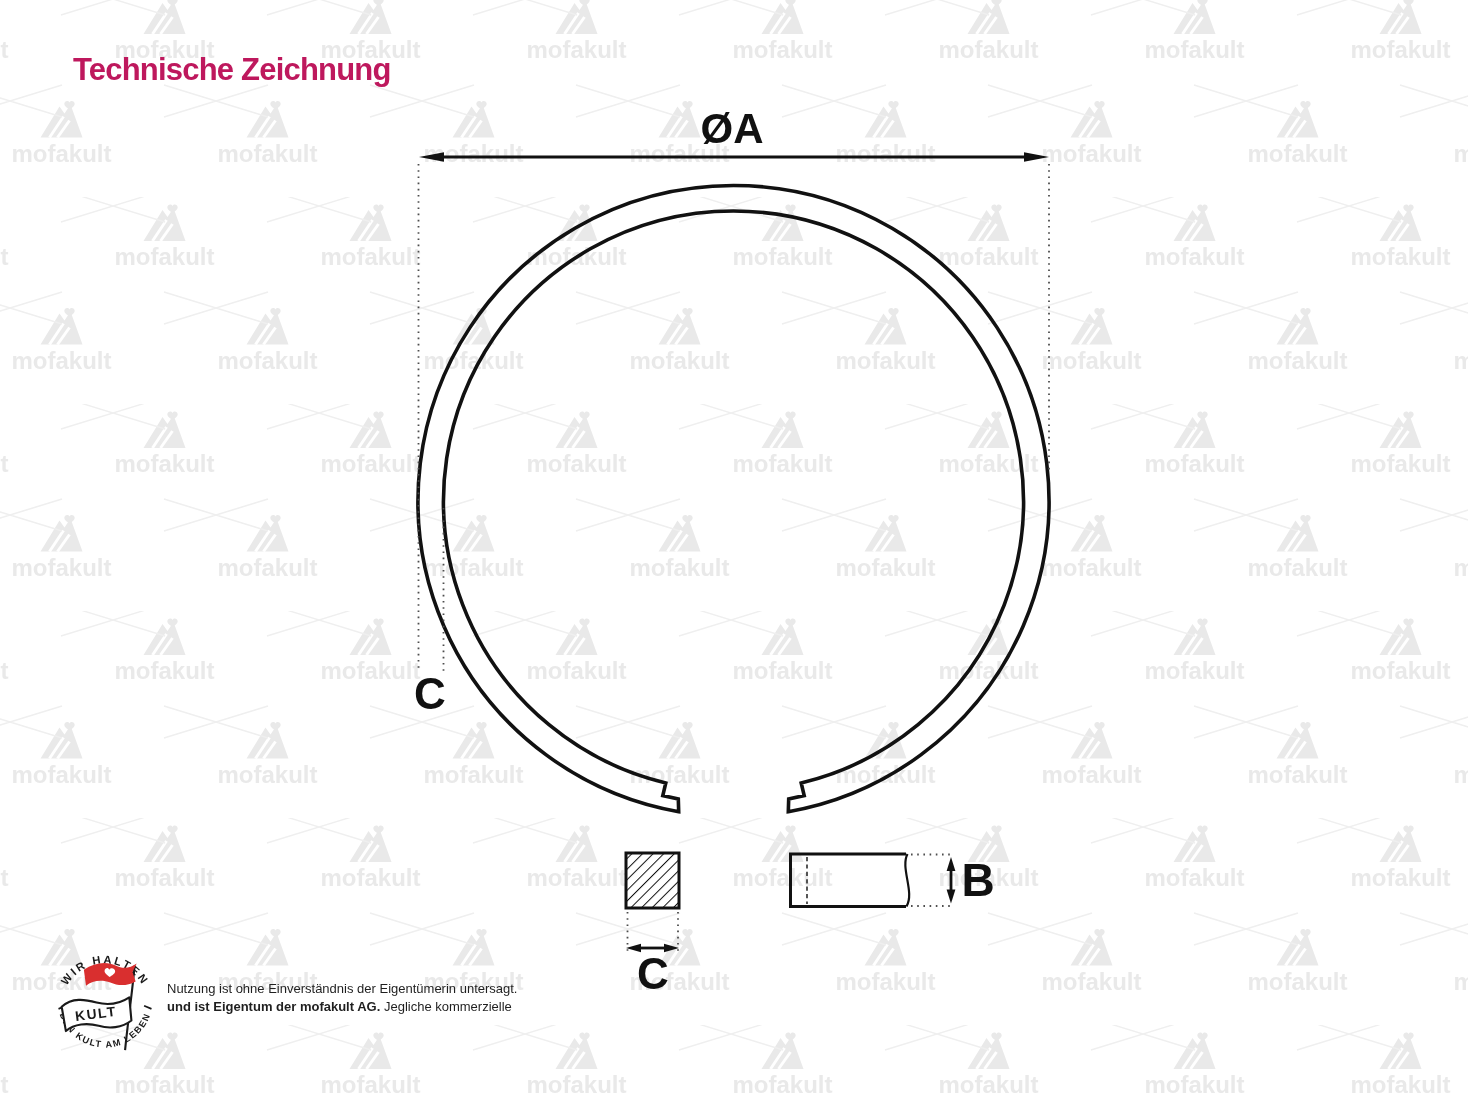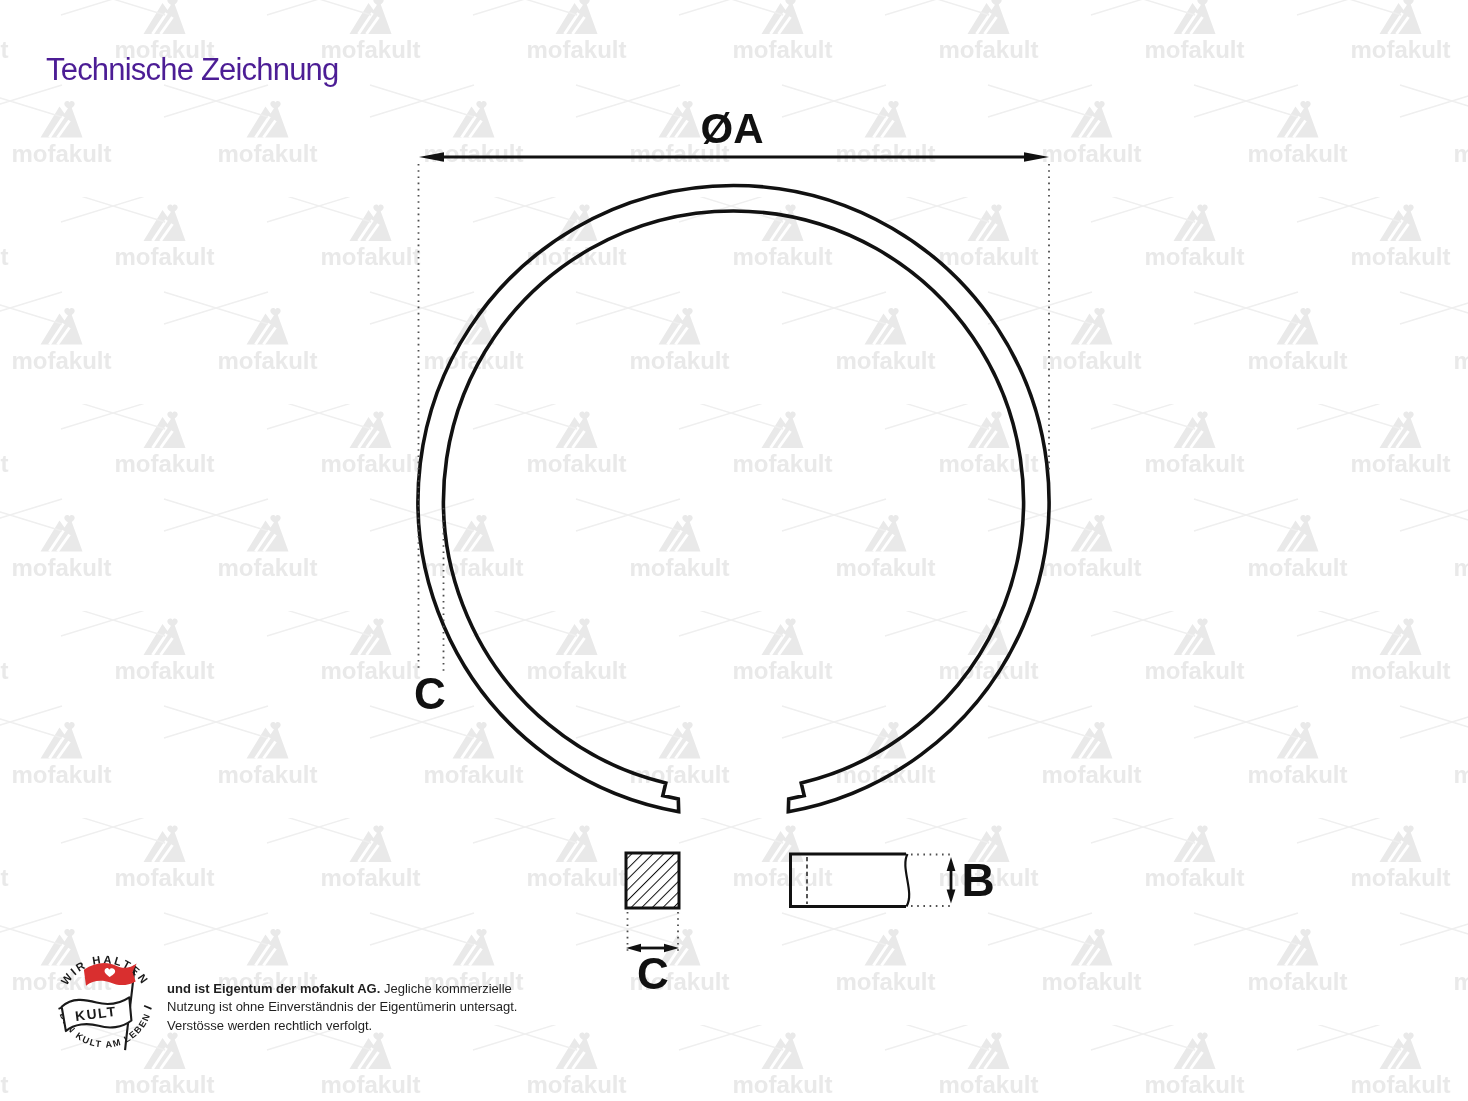"Technische Zeichnung" #page-title { color: #4c1d95 -> #be185d; font-weight: 400 -> 700; left: 46px -> 73px }
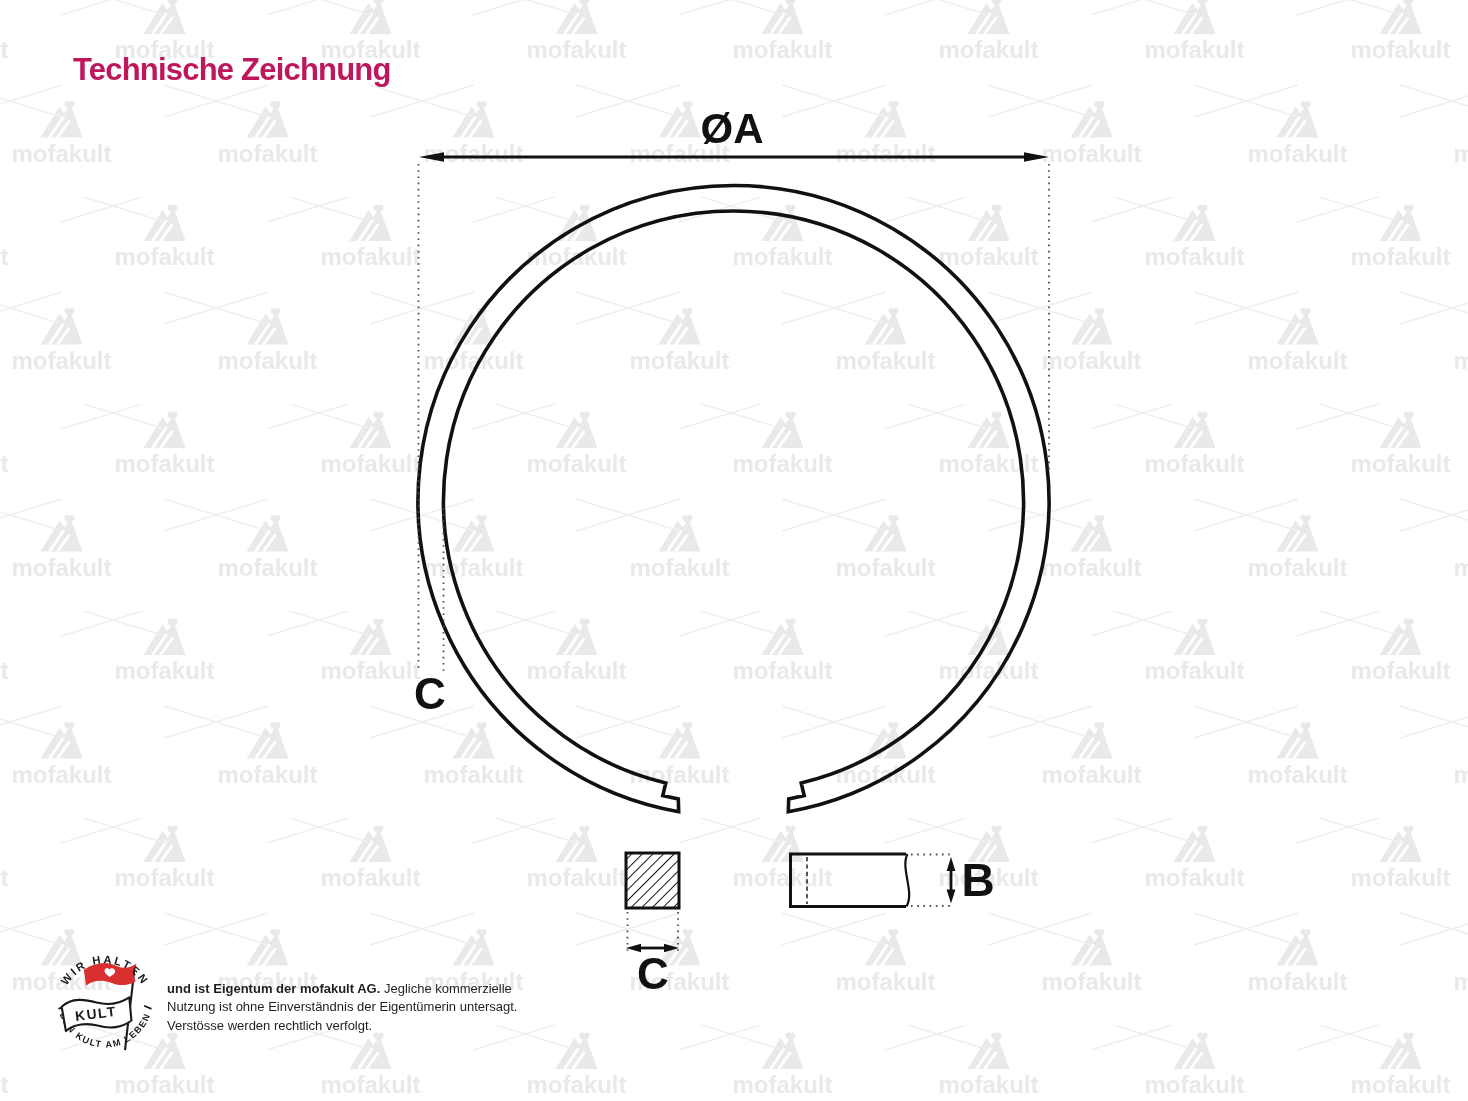"und ist Eigentum der mofakult" div { order: before "Nutzung ist ohne Einverständnis der" -> after "Nutzung ist ohne Einverständnis der" }
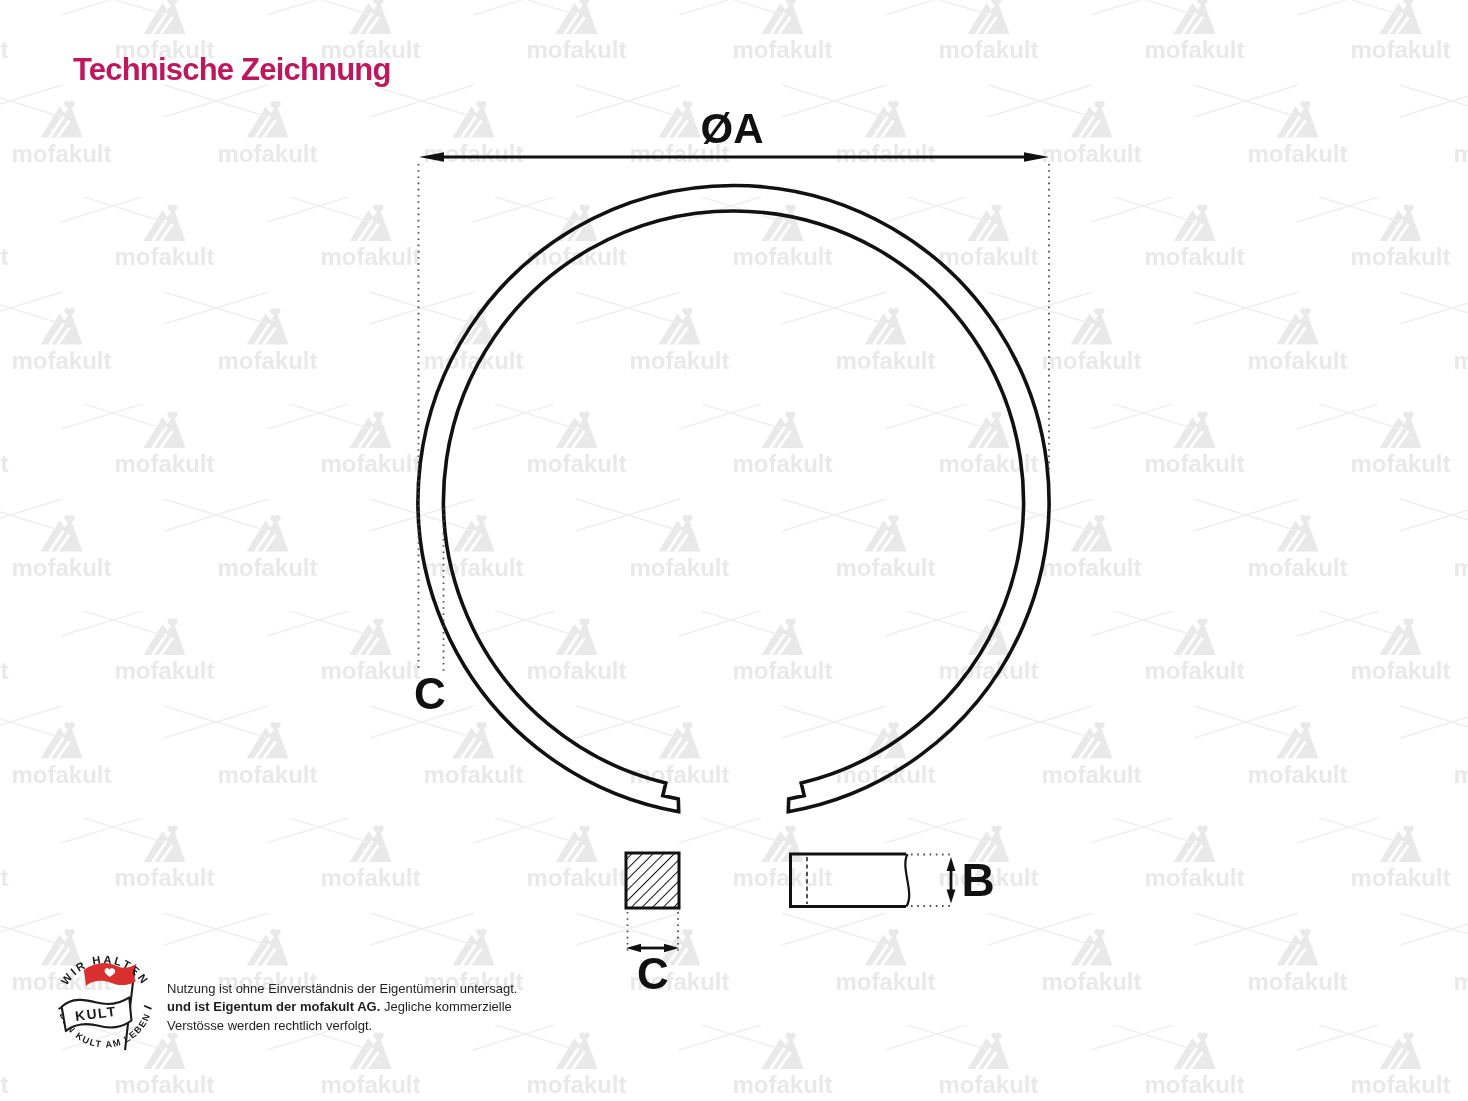"Verstösse werden rechtlich verfolgt." div { html: <div>Verstösse werden rechtlich verfolgt.</div> -> none }
